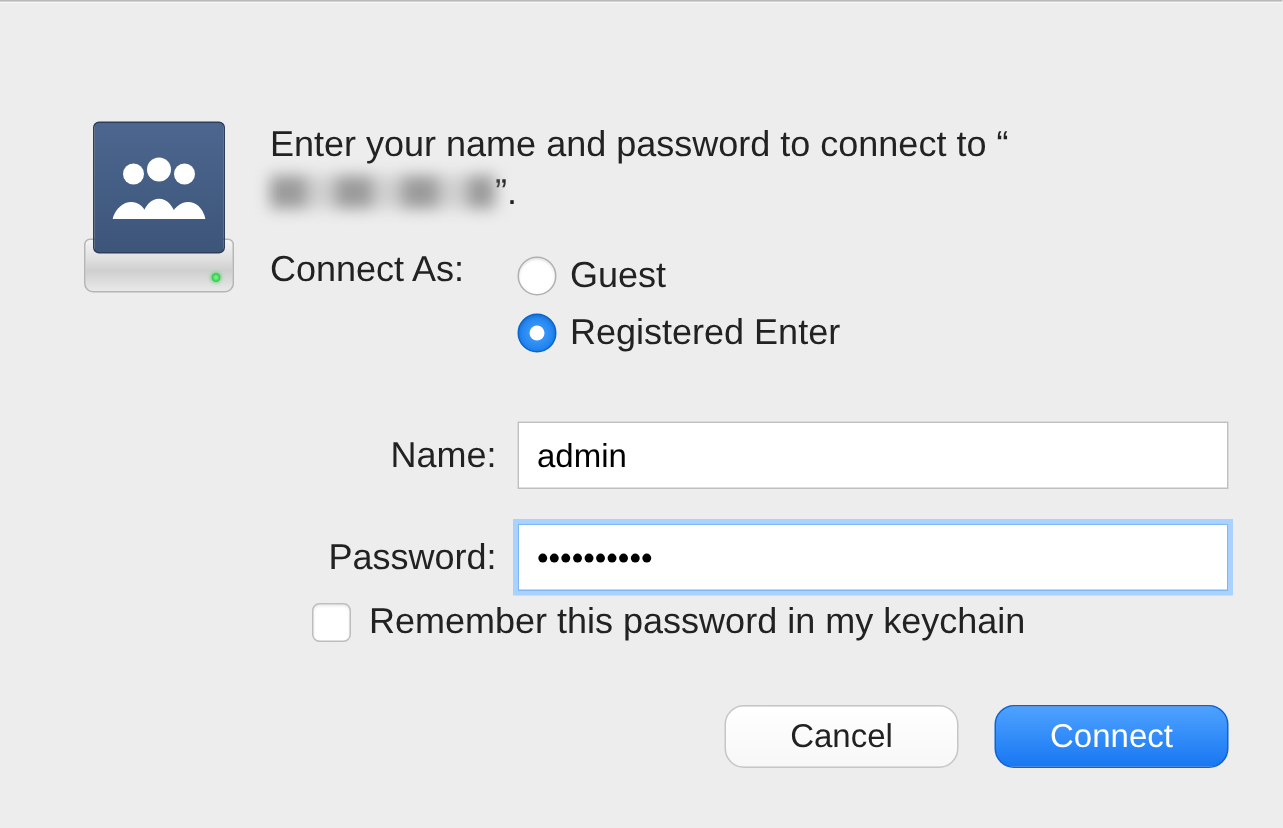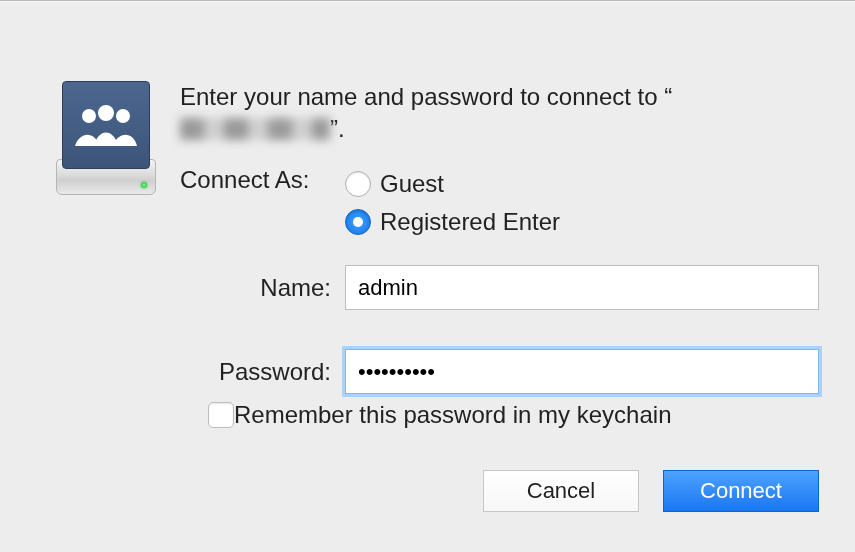"Name:" .field-row.name { top: 264px -> 280px }
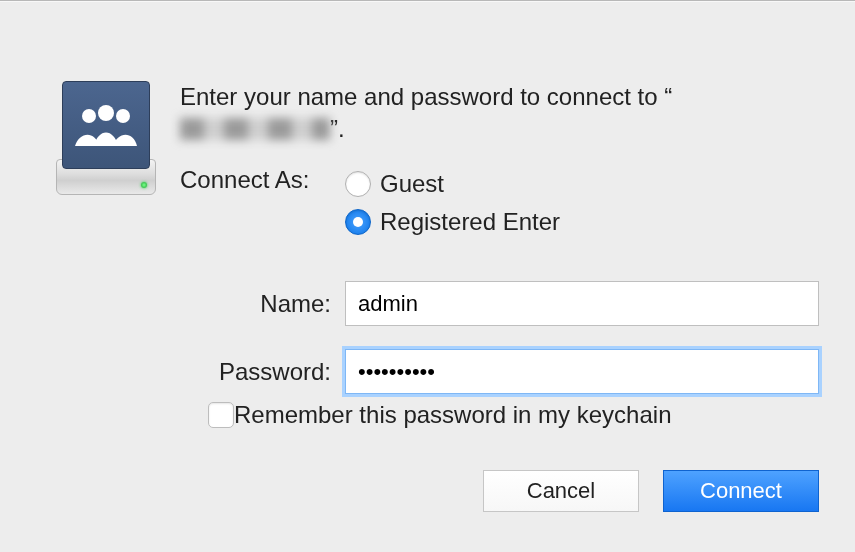"Remember this password in my" .remember { gap: none -> 12px }
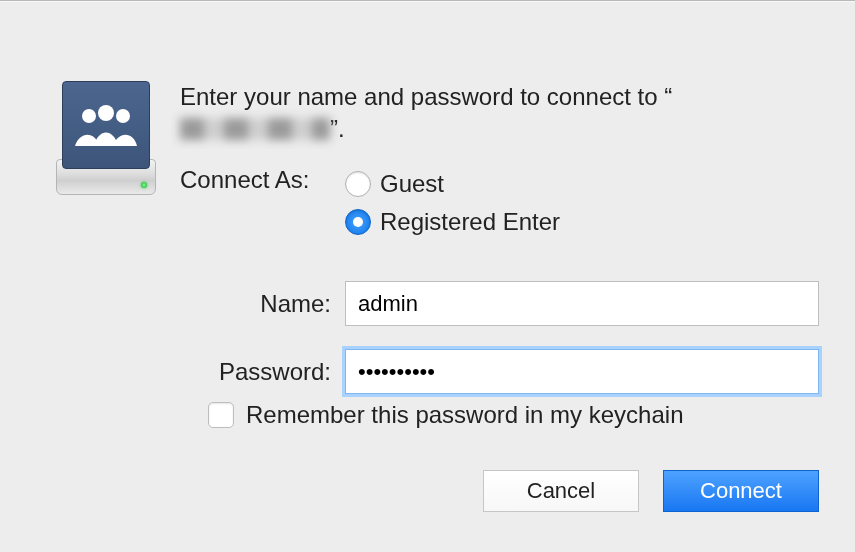"Cancel" .btn { border-radius: 0 -> 13px }
